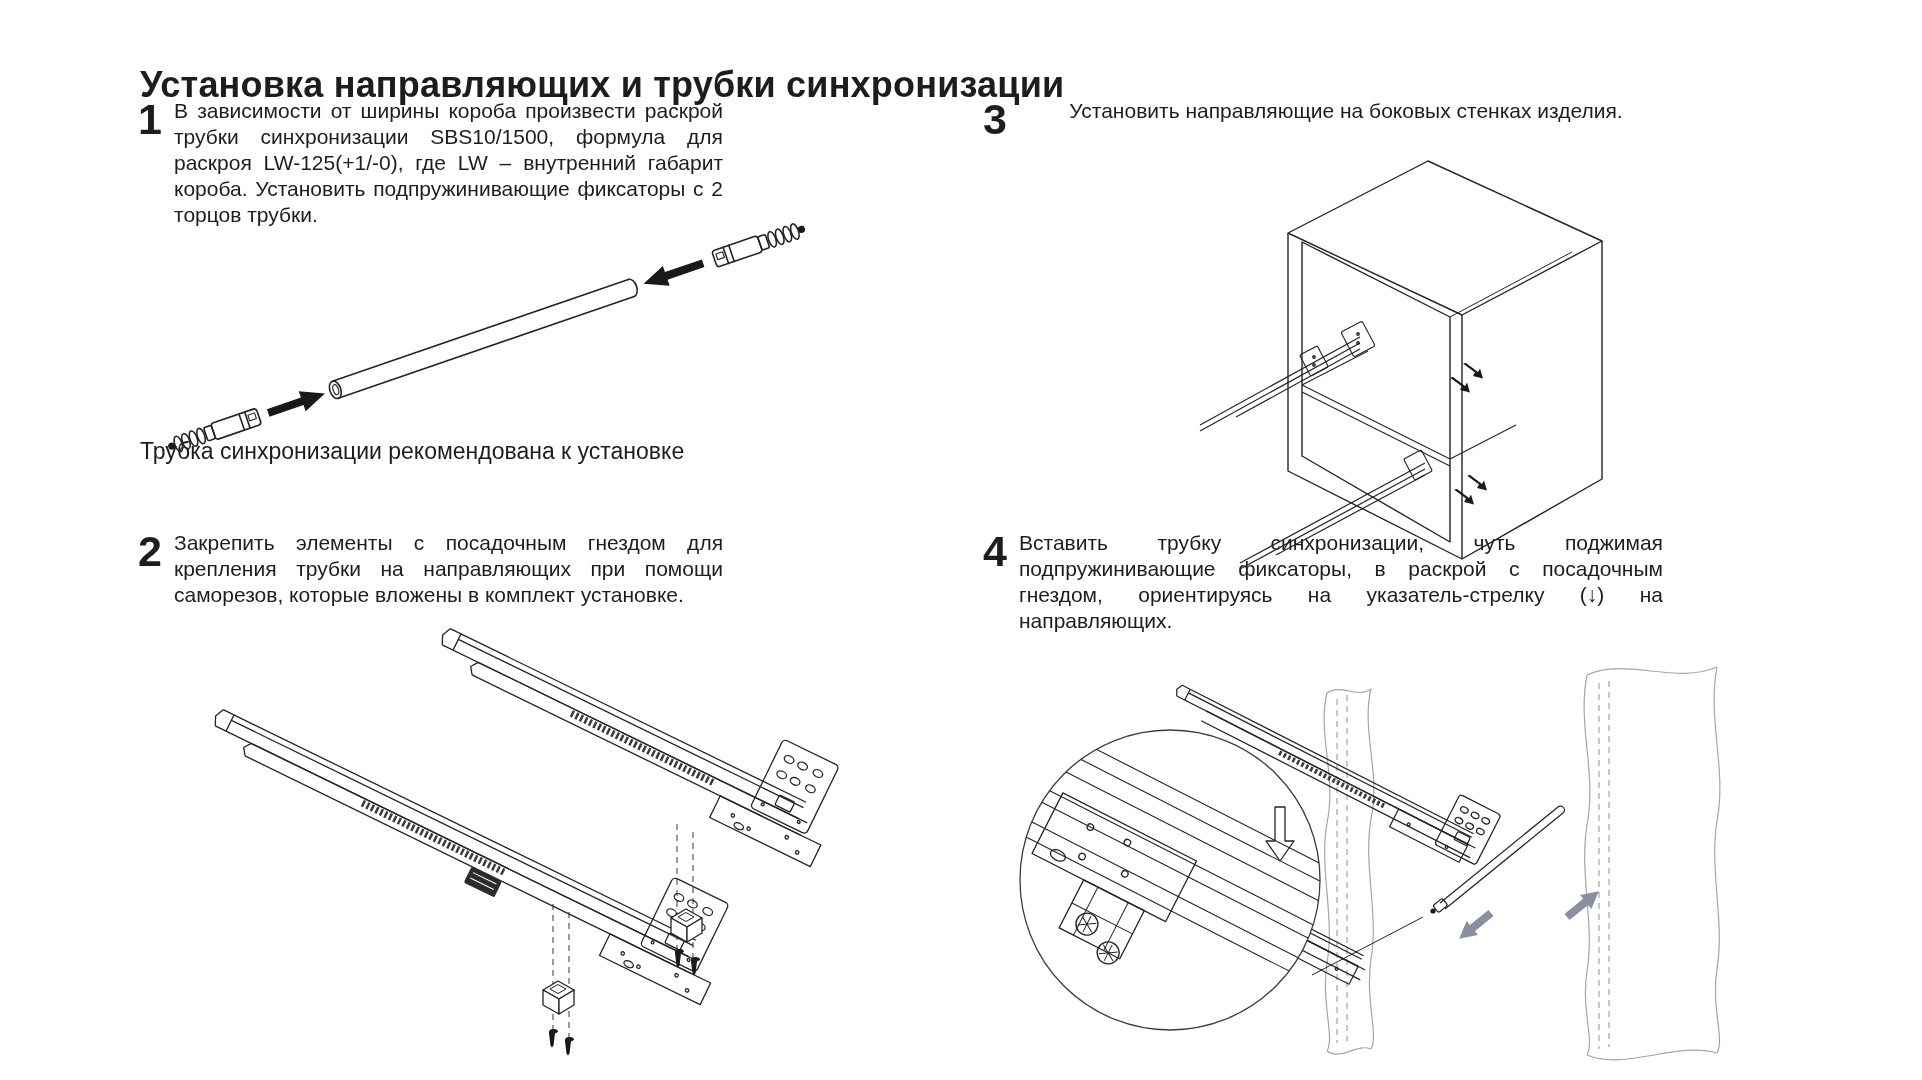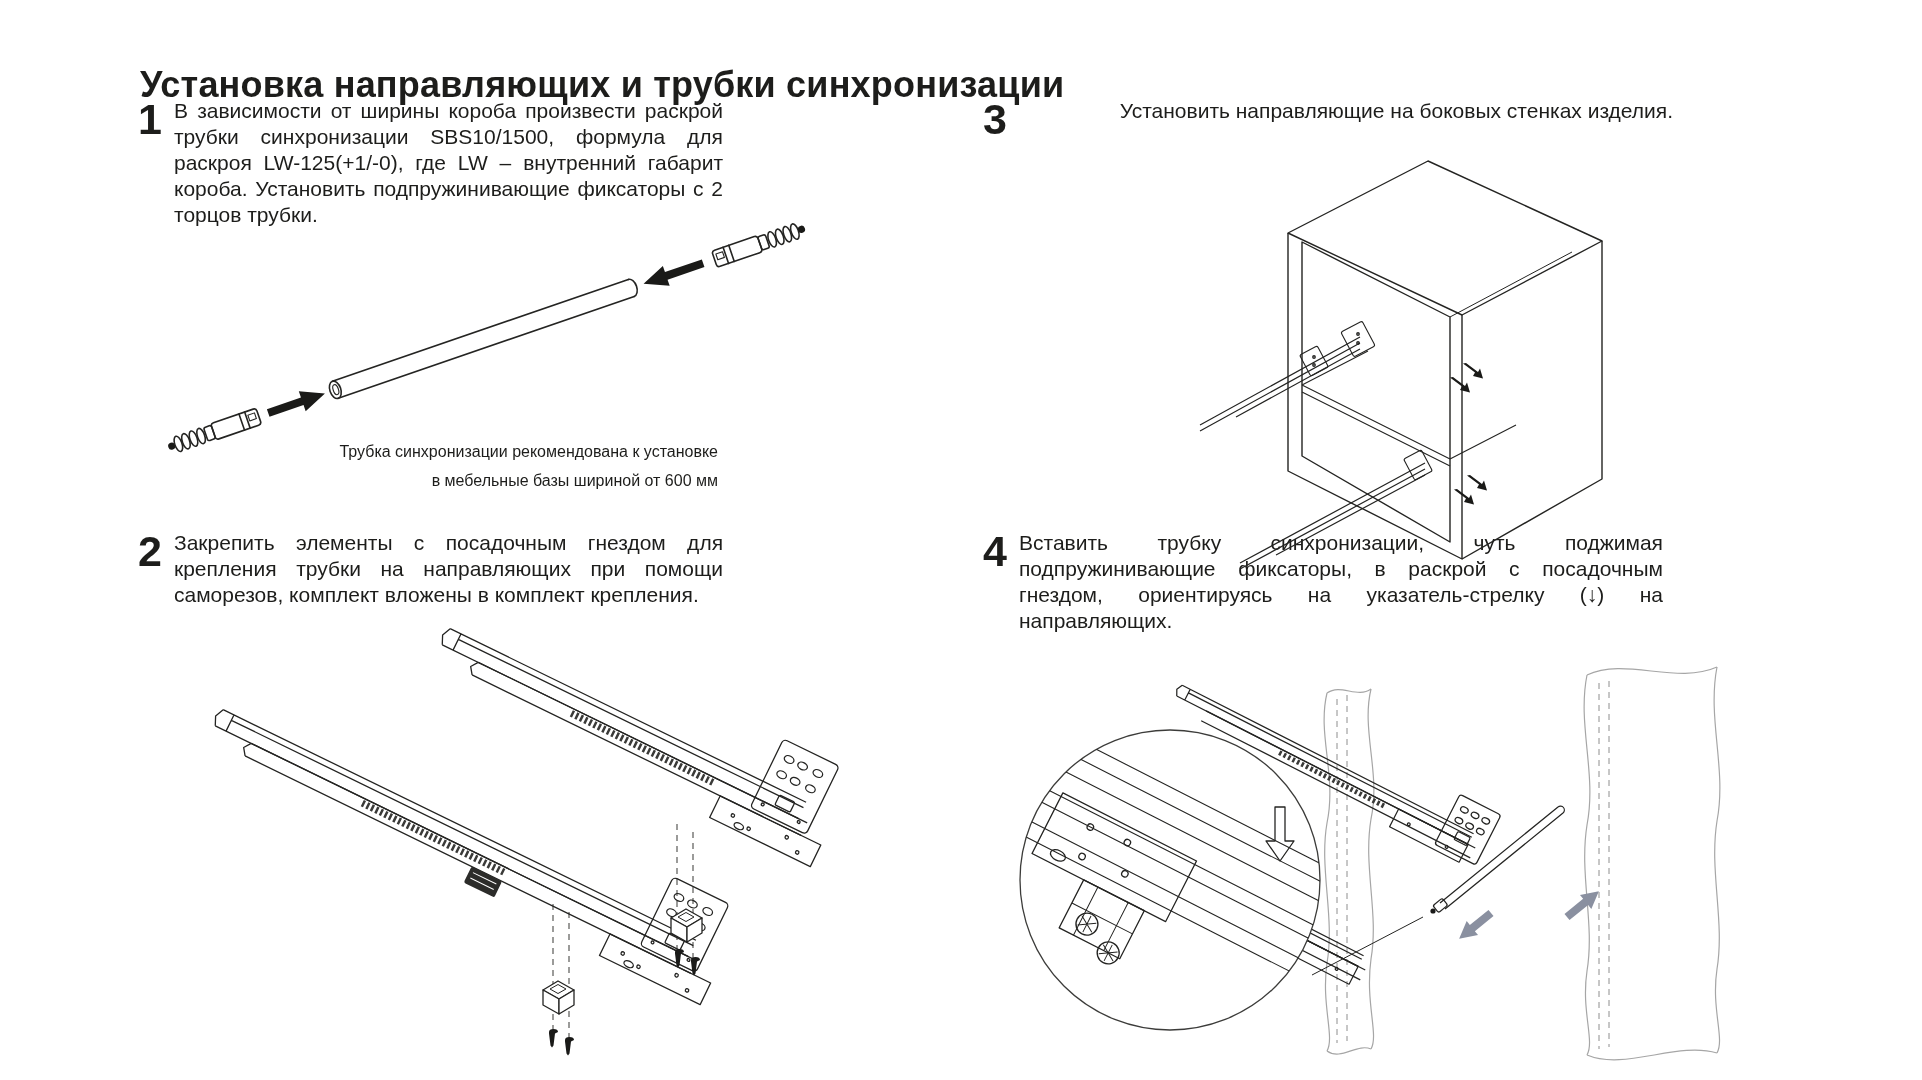"Установить направляющие на боковых" .step-text.single { text-align: right -> center }
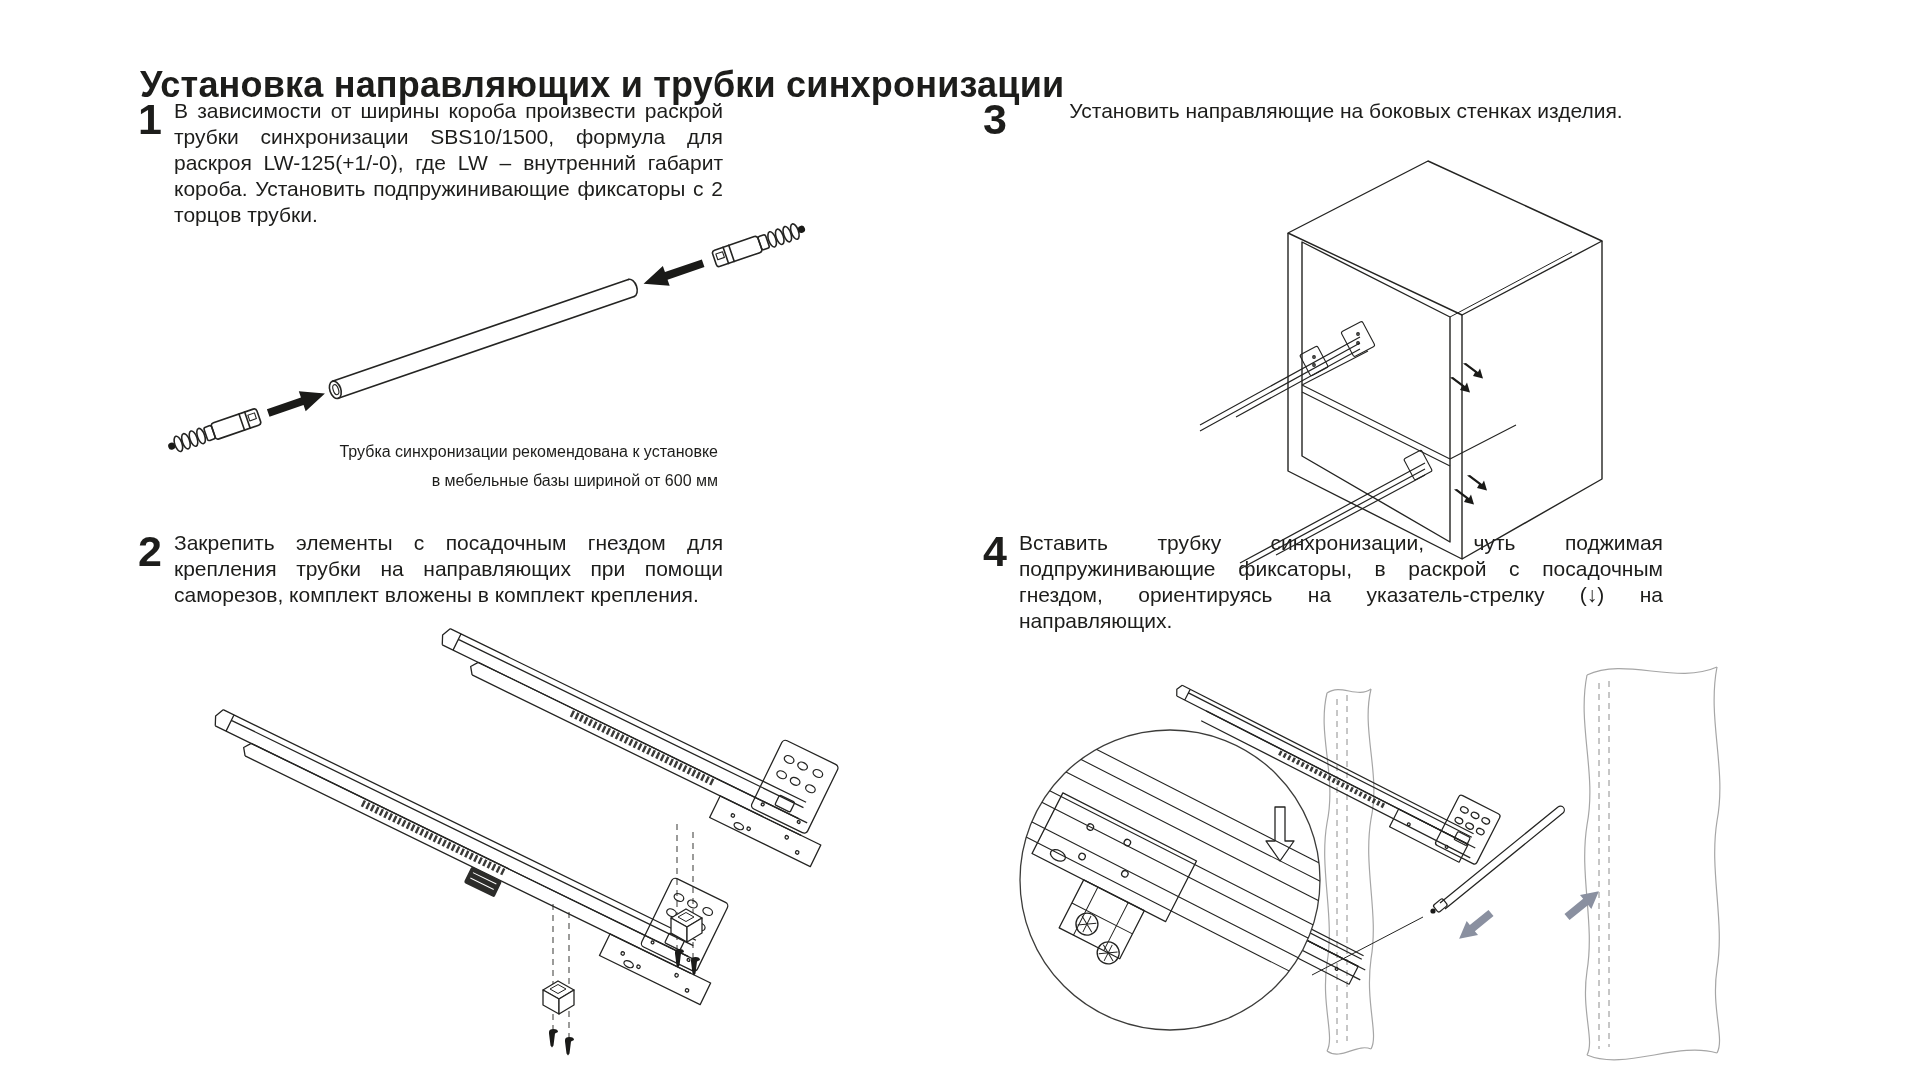"Трубка синхронизации рекомендована к" .caption { font-size: 16px -> 23px; text-align: right -> none }
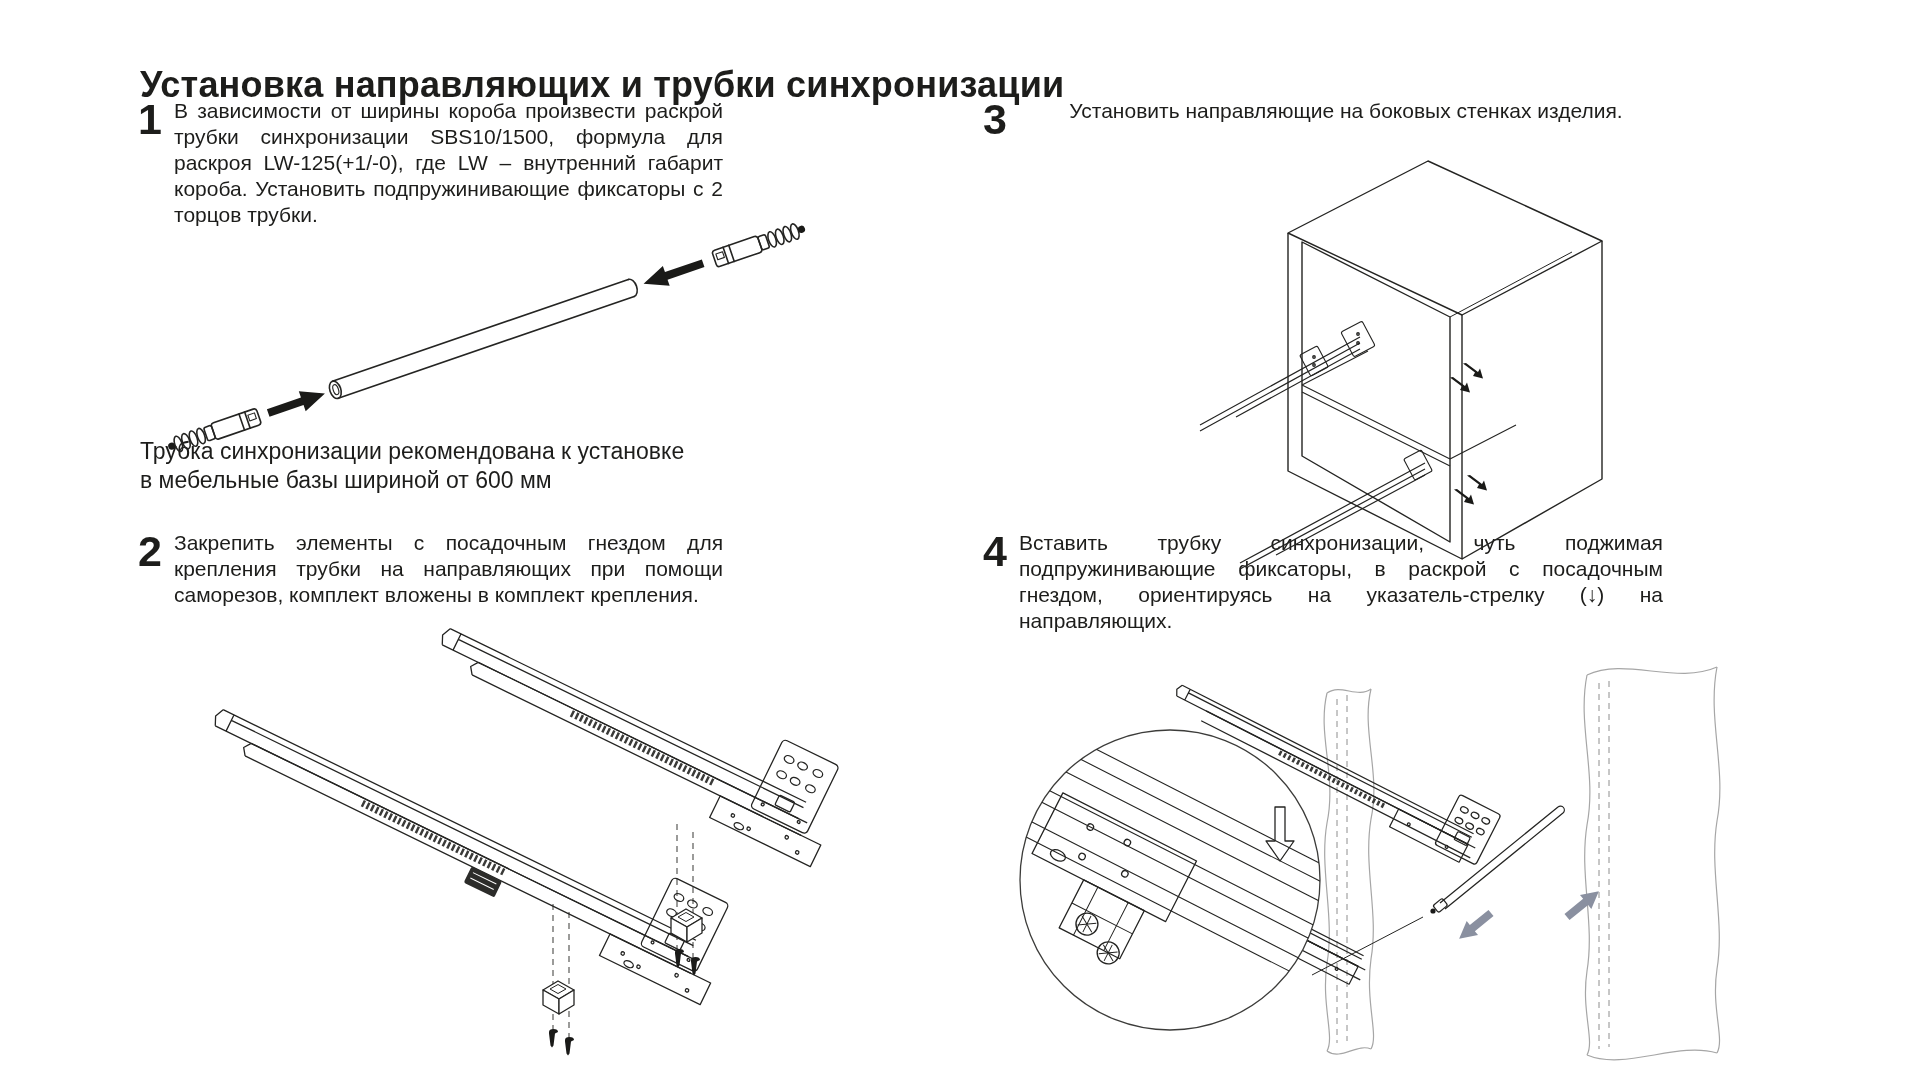"в мебельные базы шириной от" div { html: <div>в мебельные базы шириной от 600 мм</div> -> none }
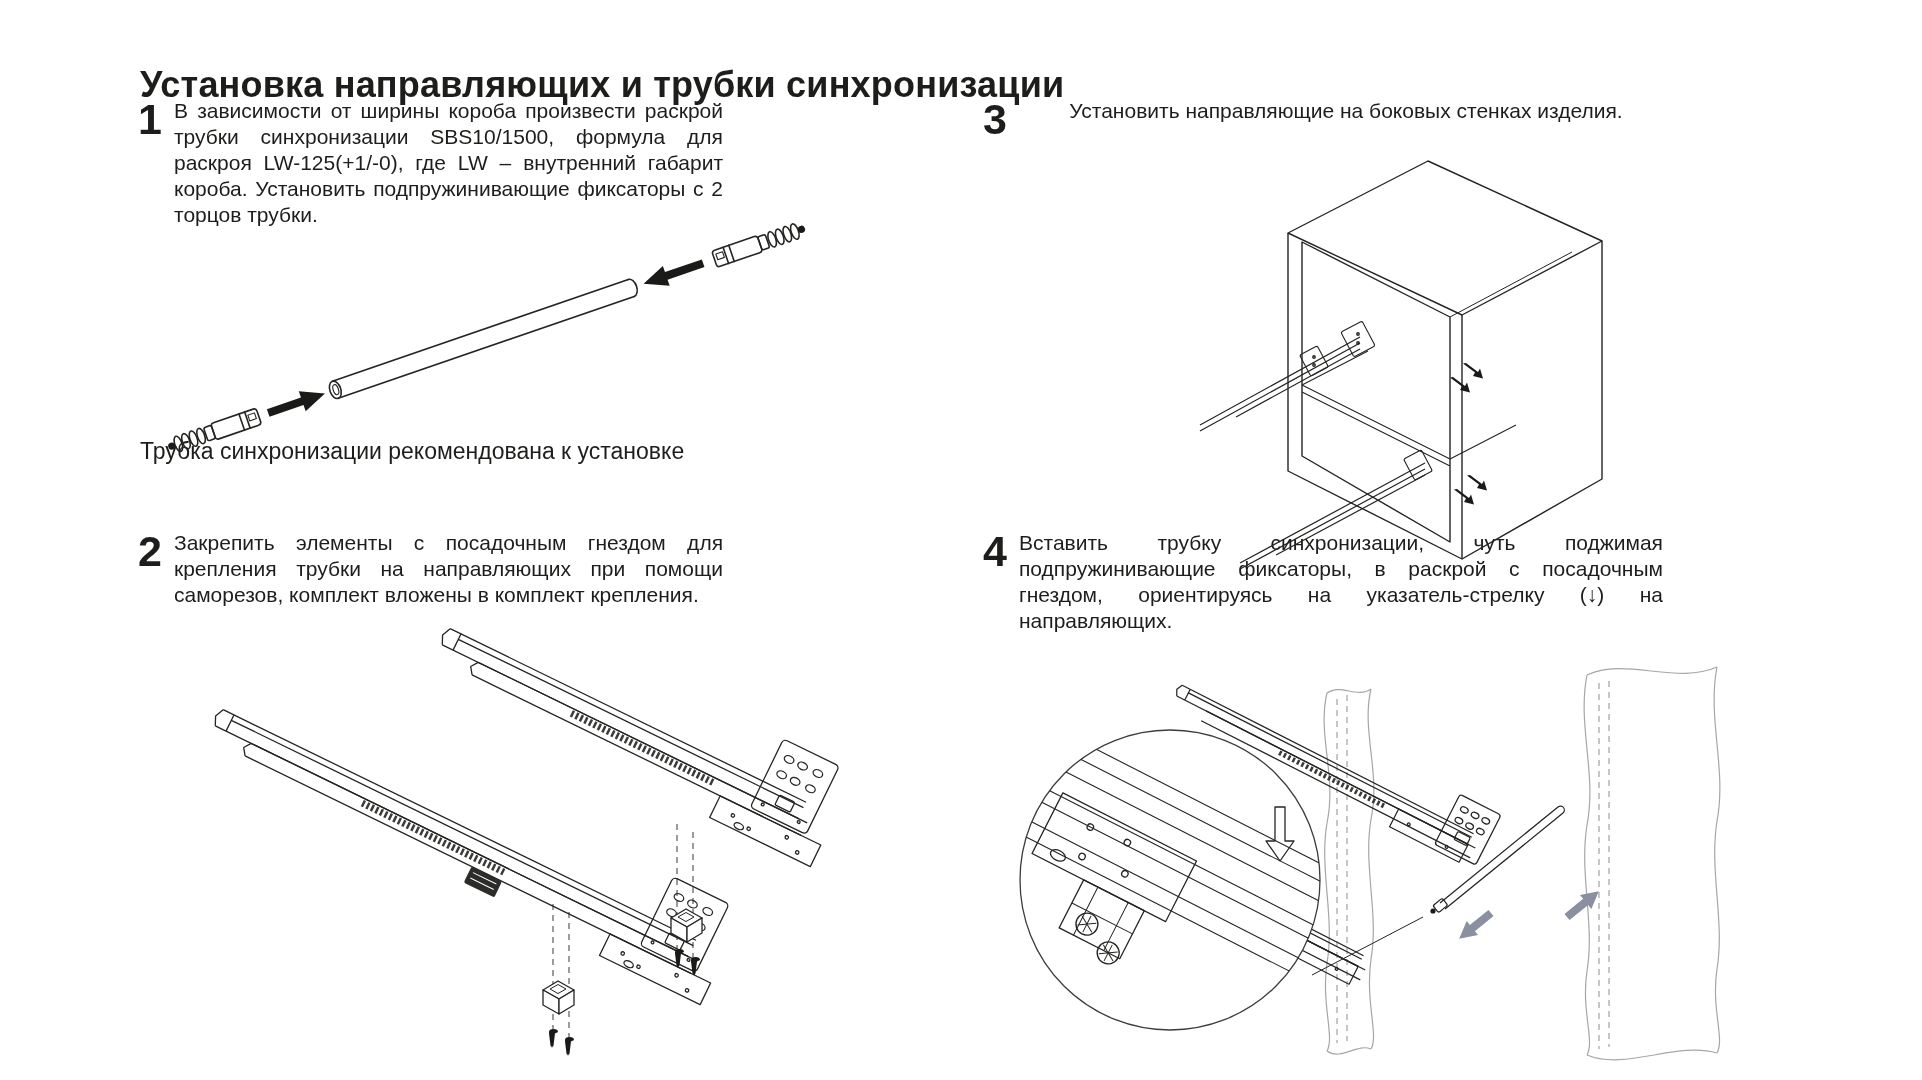"Закрепить элементы с посадочным гнездом" div.step-text { text: комплект вложены в комплект крепления -> которые вложены в комплект установке }
